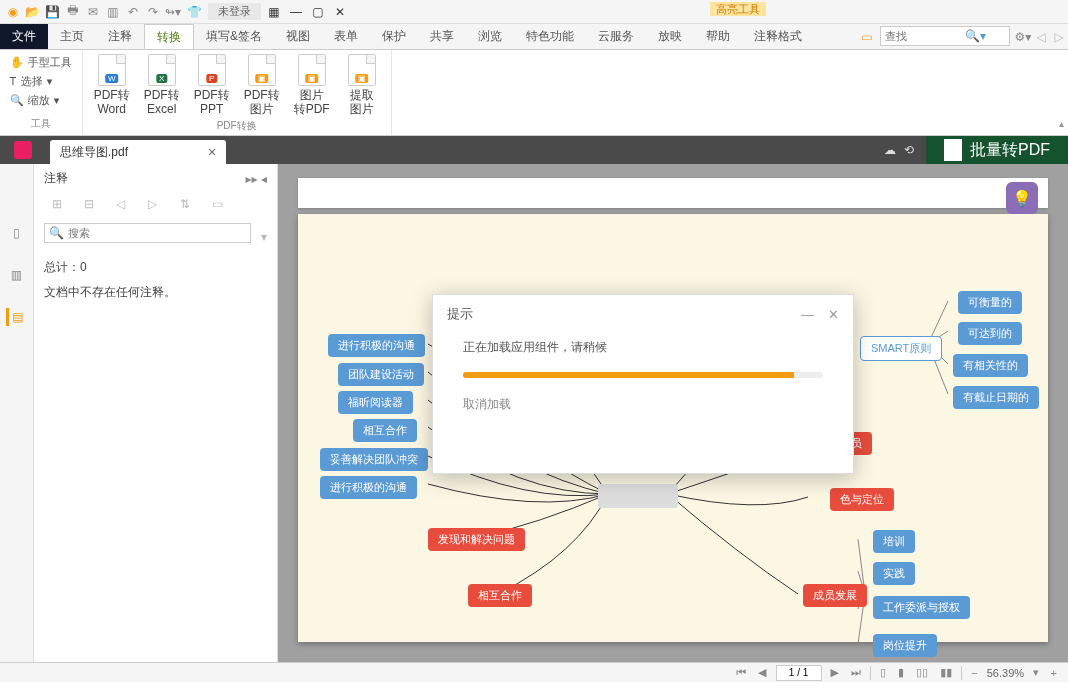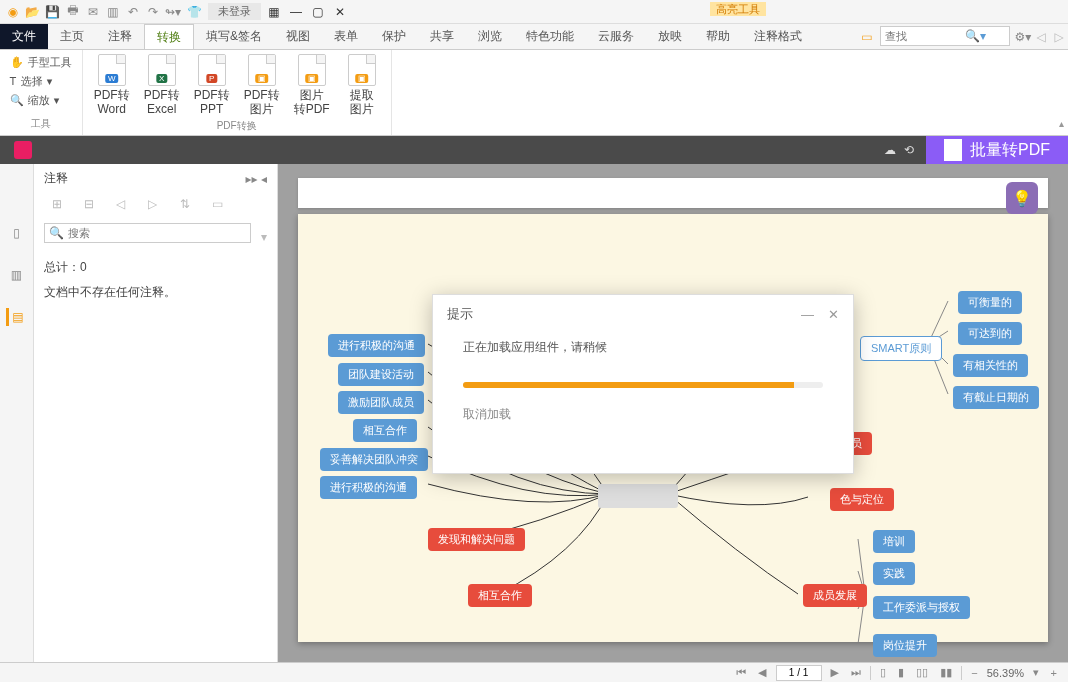"思维导图.pdf" div.doc-tab { html: none -> <div> <span>思维导图.pdf</span> <span>×</span> </div> }
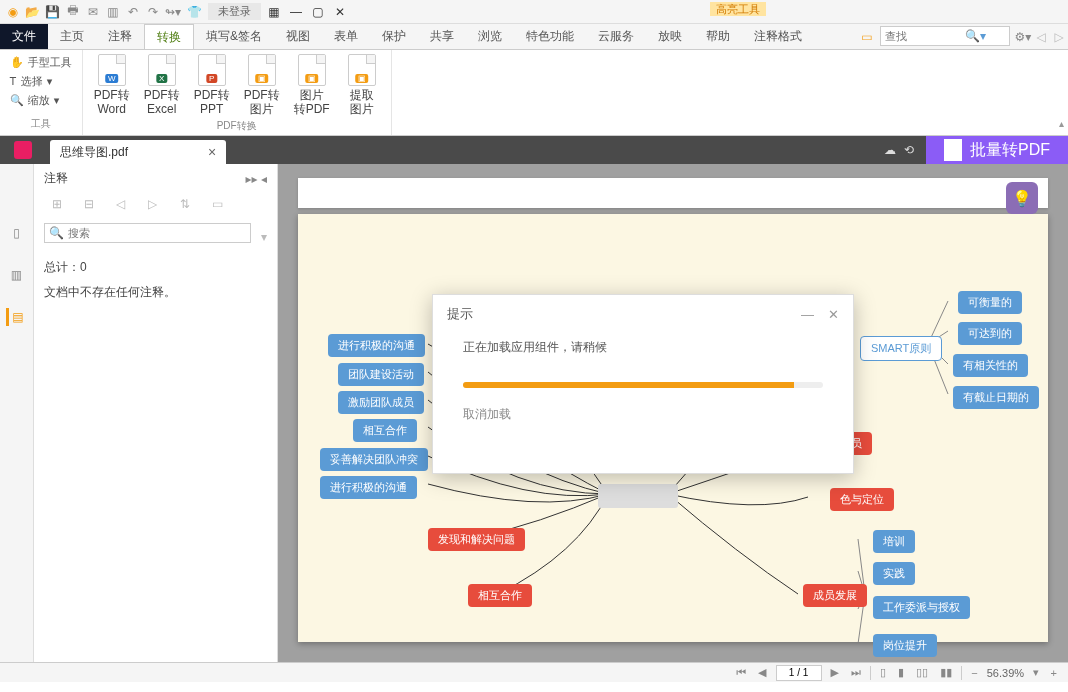"批量转PDF" .batch-pdf { background: #8b5cf6 -> #14532d }
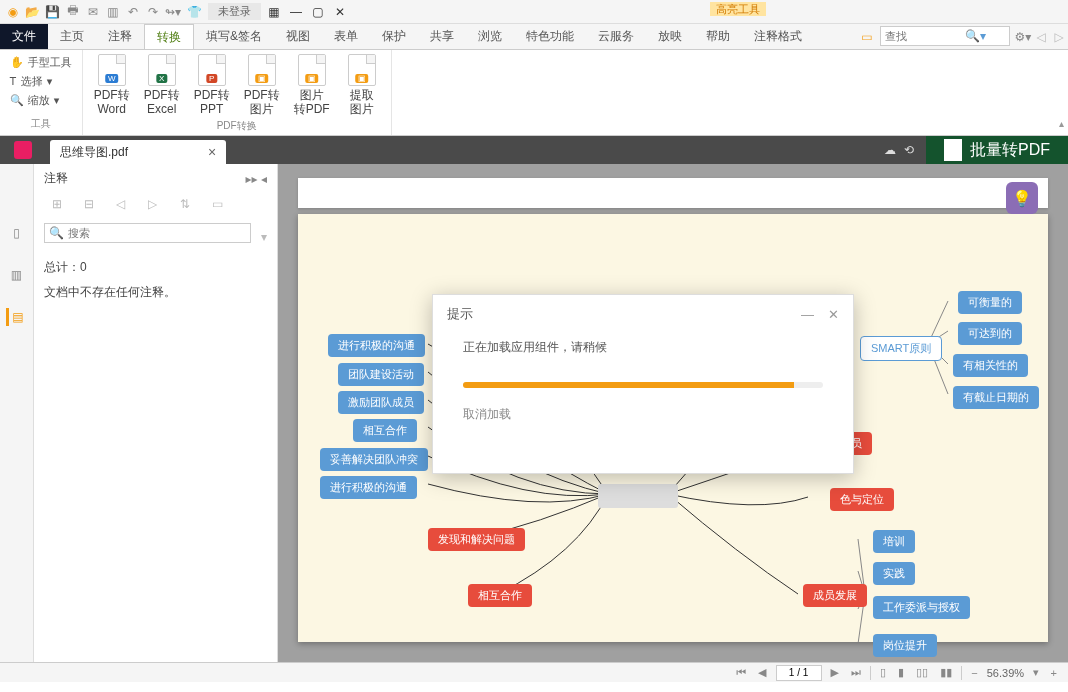"正在加载应用组件，请稍候" .dialog-msg { margin-bottom: 26px -> 16px }
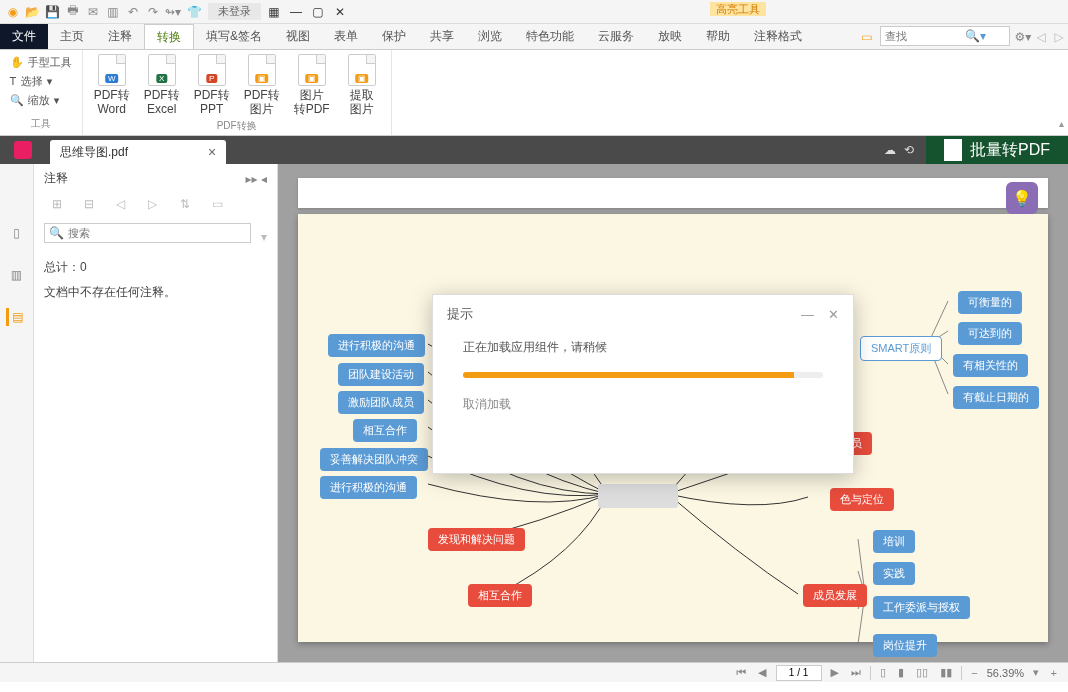"激励团队成员" div.node { text: 激励团队成员 -> 福昕阅读器 }
